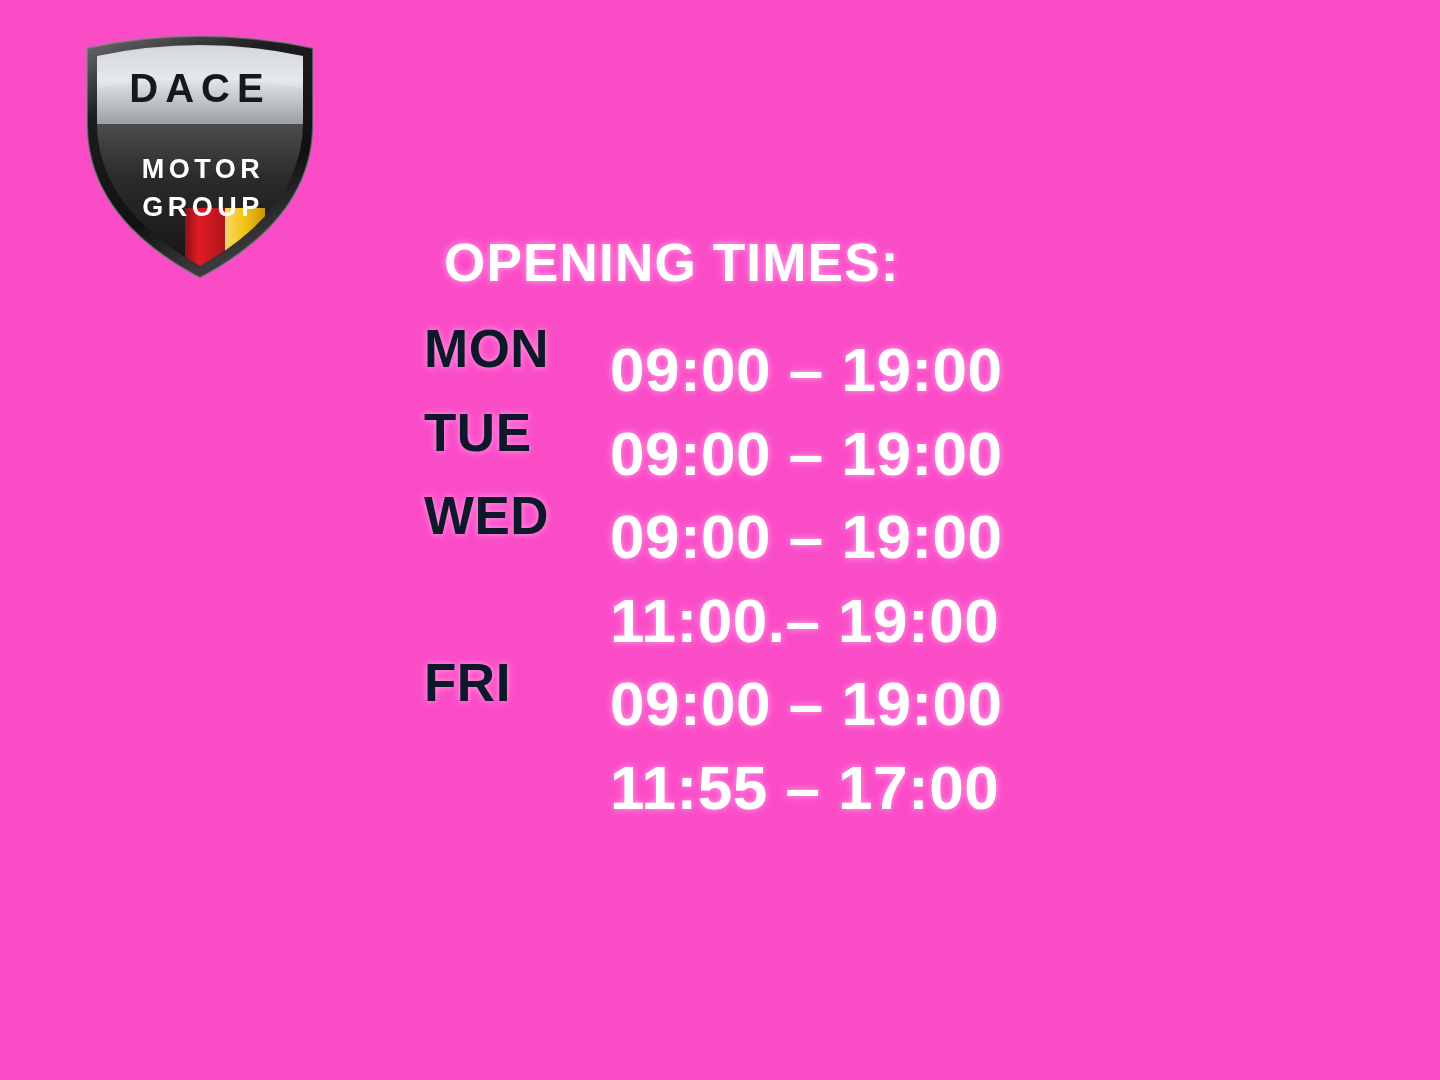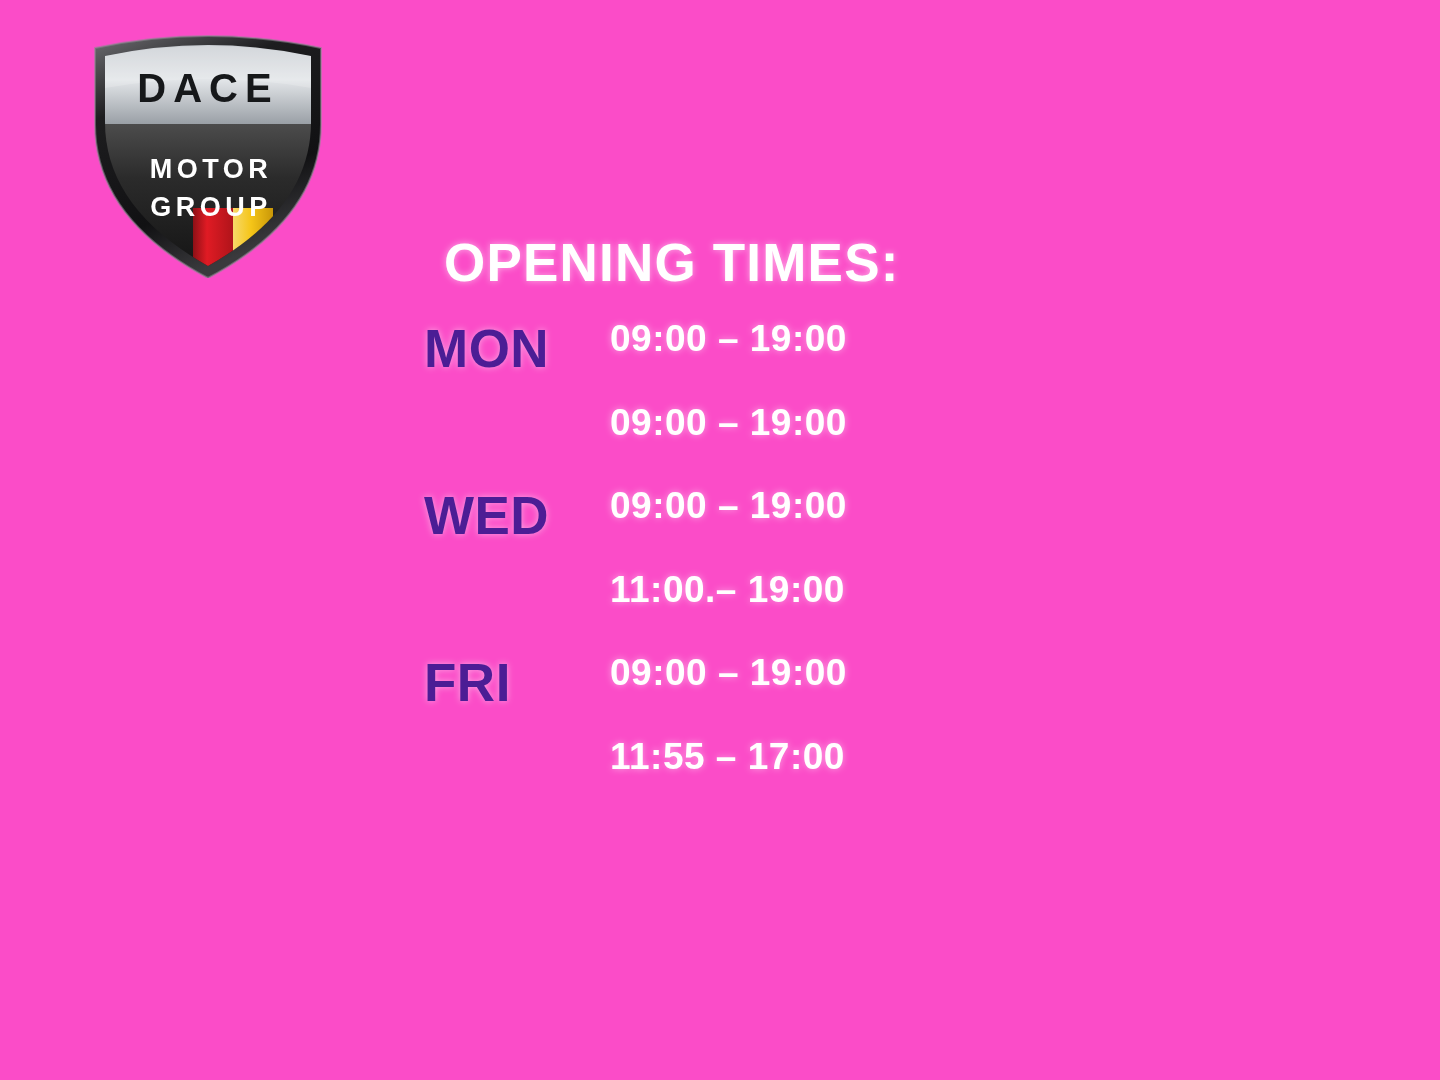"DACE" .logo { left: 83px -> 75px }
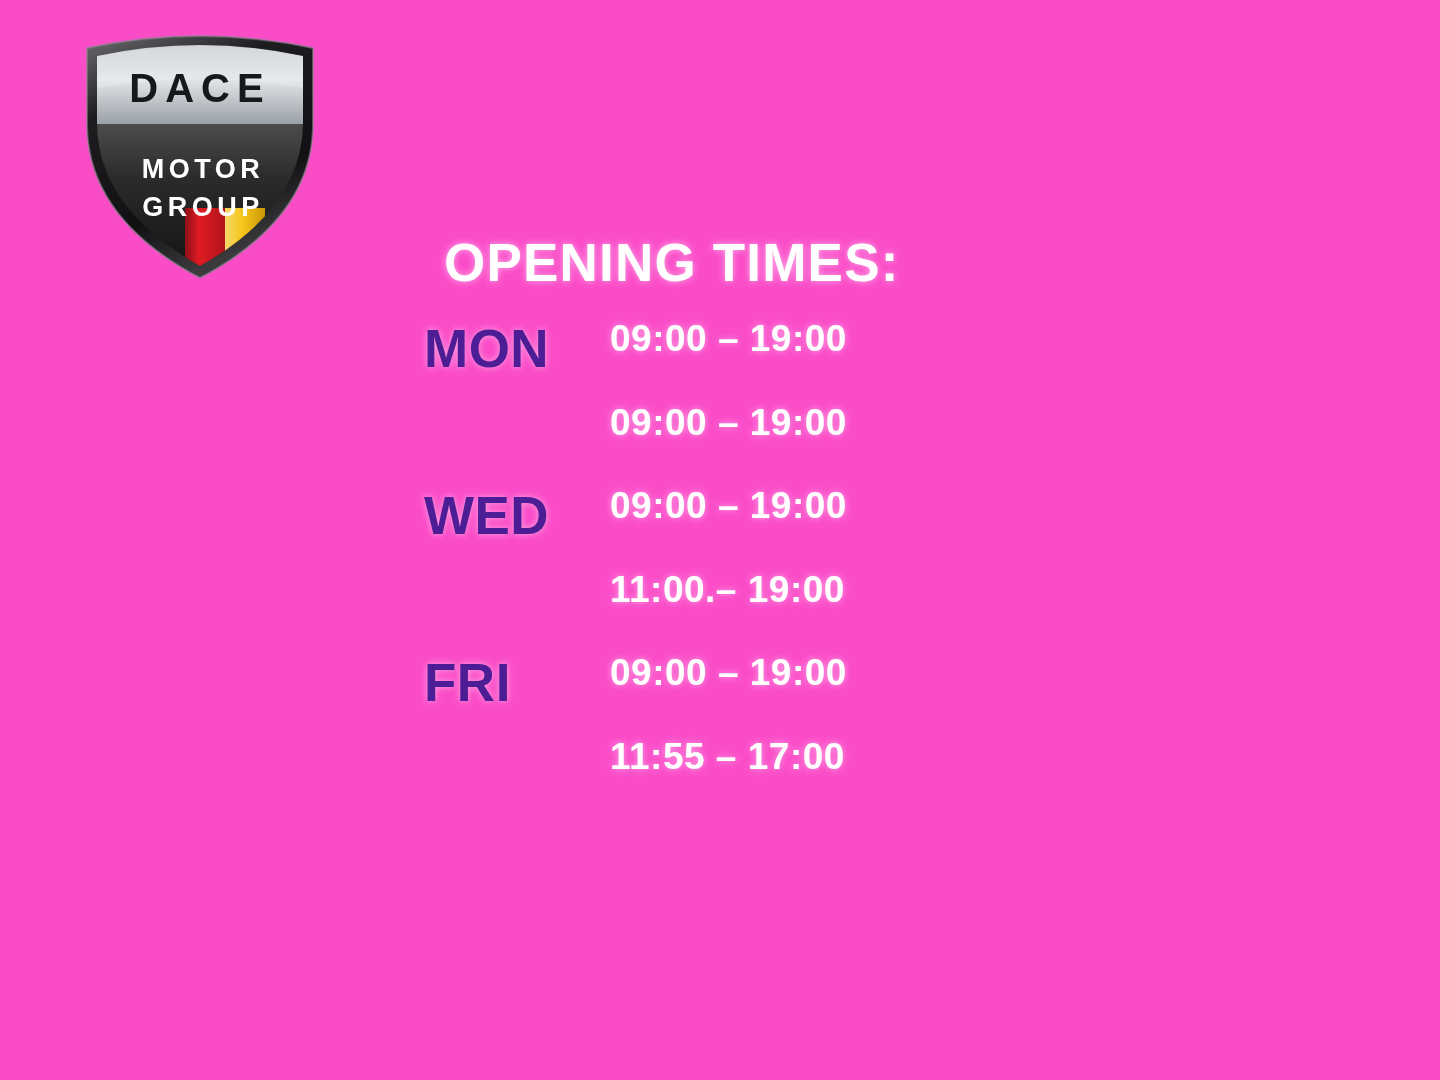"MON" .day { color: #4c1d95 -> #0f172a }
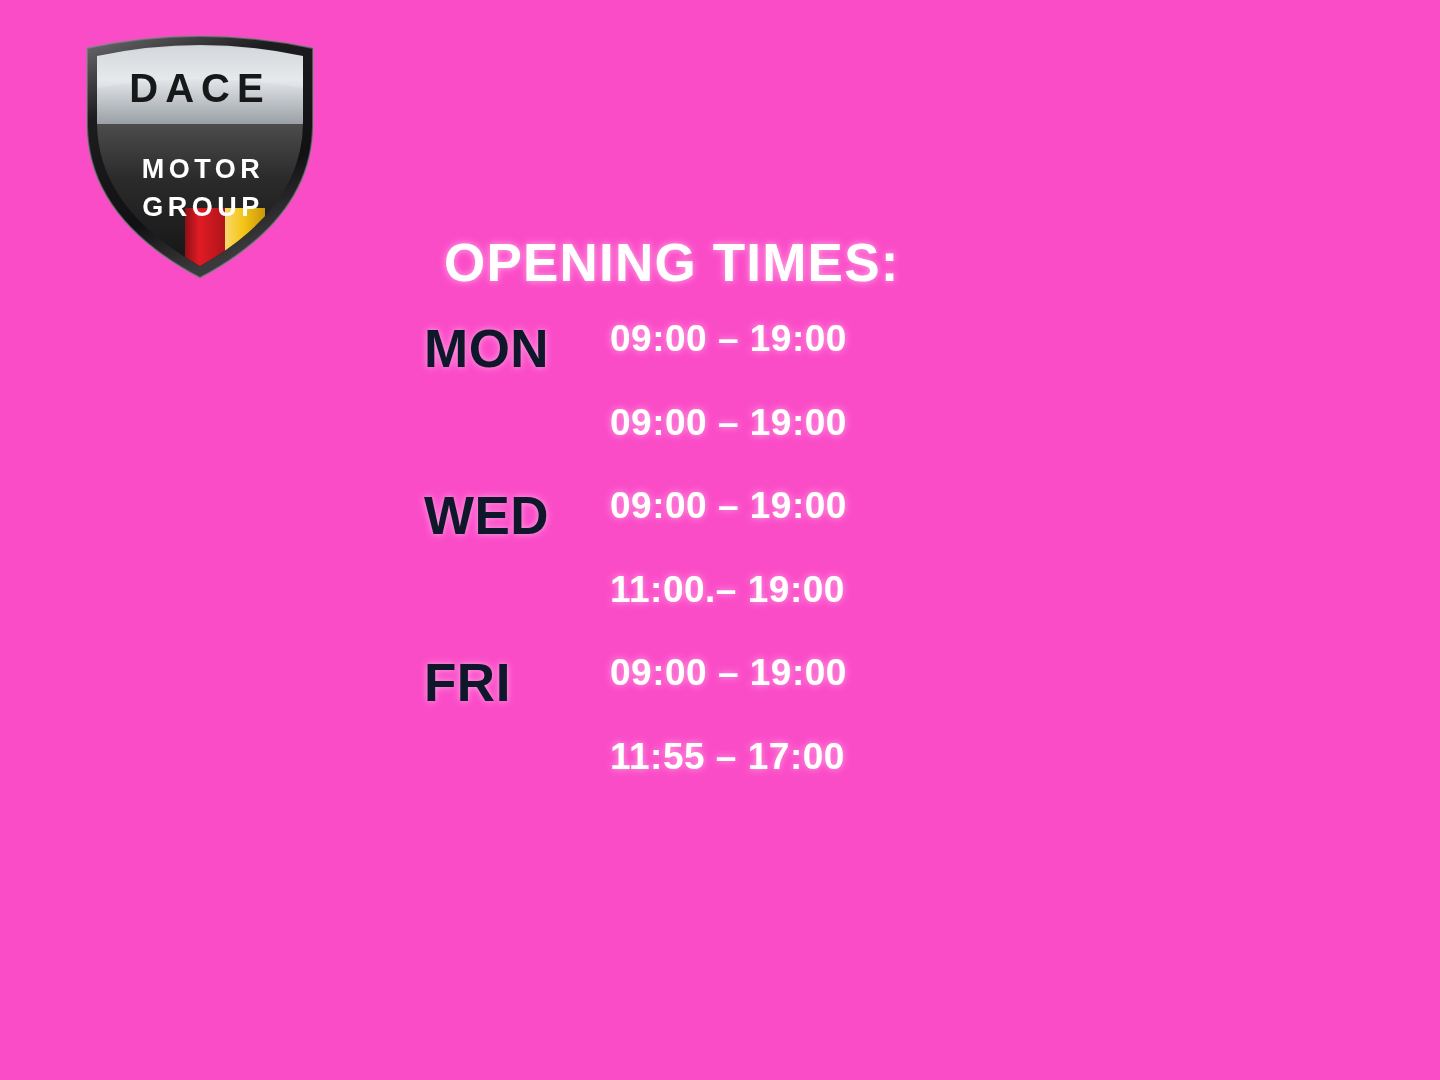"09:00 – 19:00" .time { font-size: 37px -> 62px; top: 0 -> 16px }
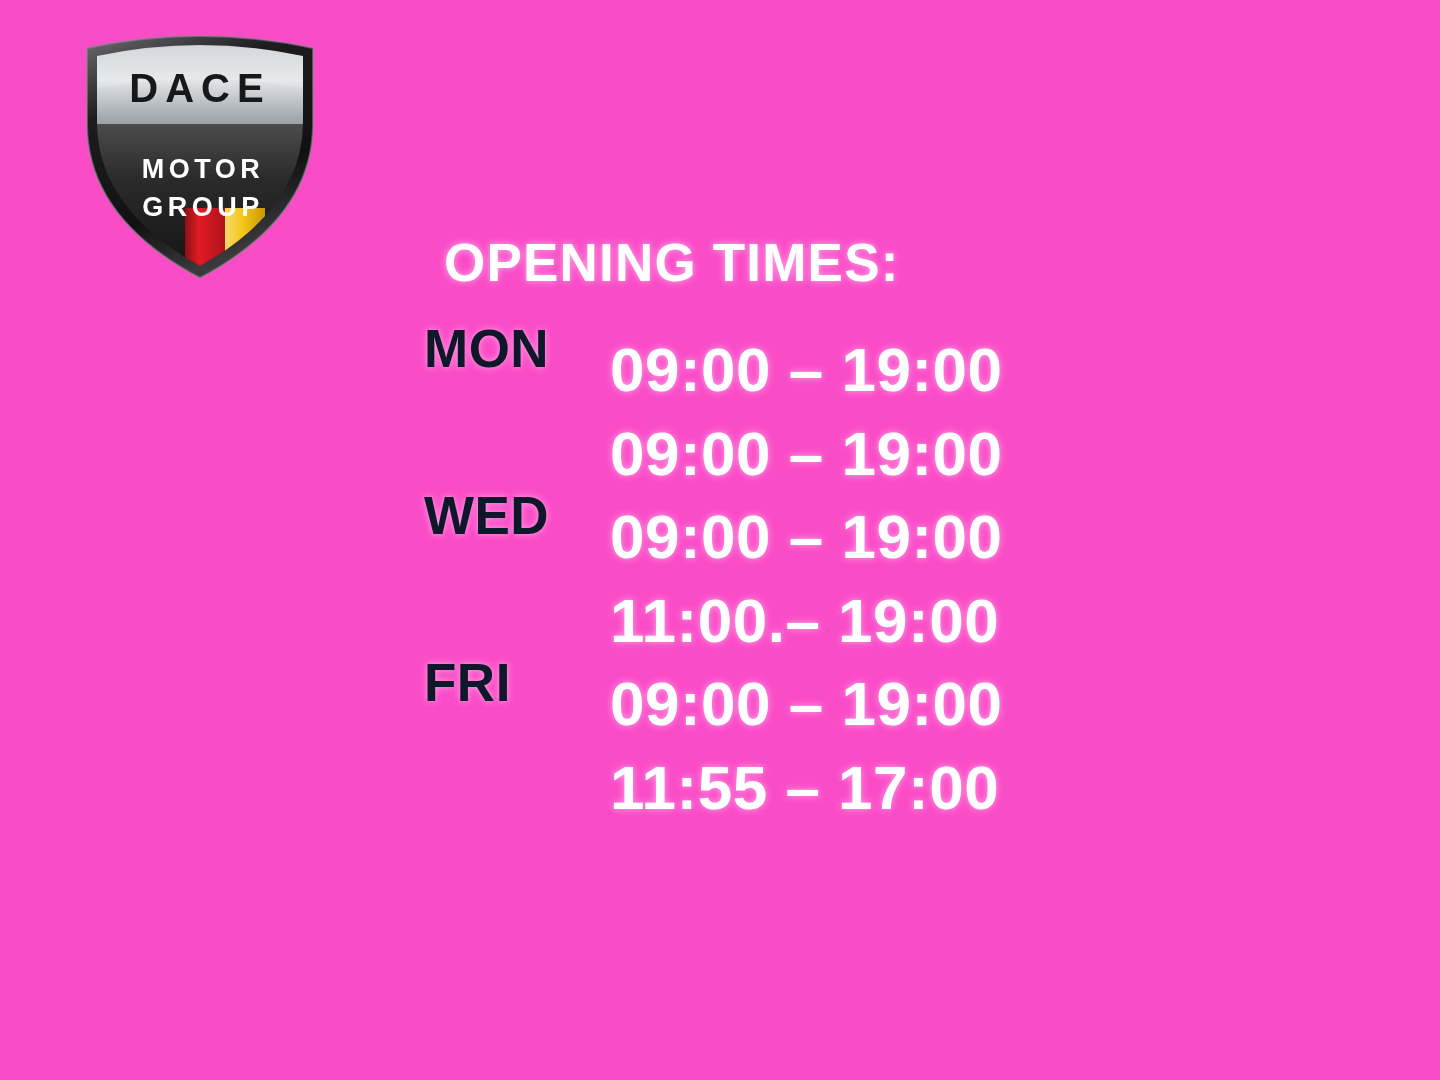"TUE" span.day { html: none -> <span>TUE</span> }
